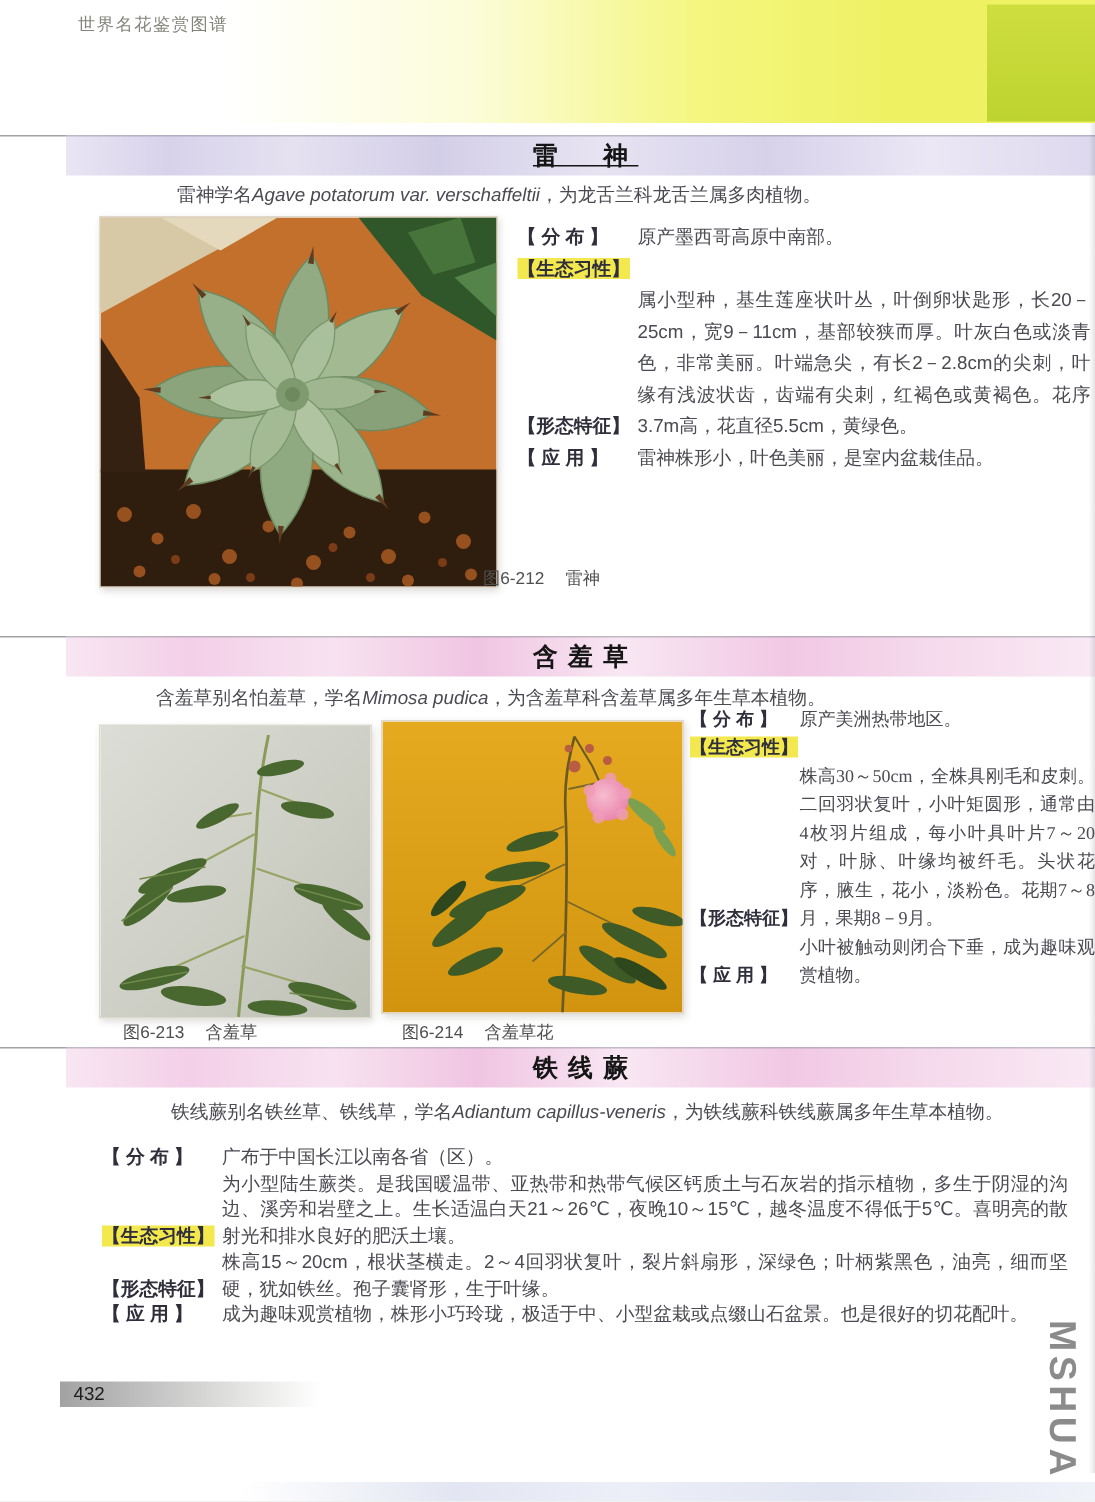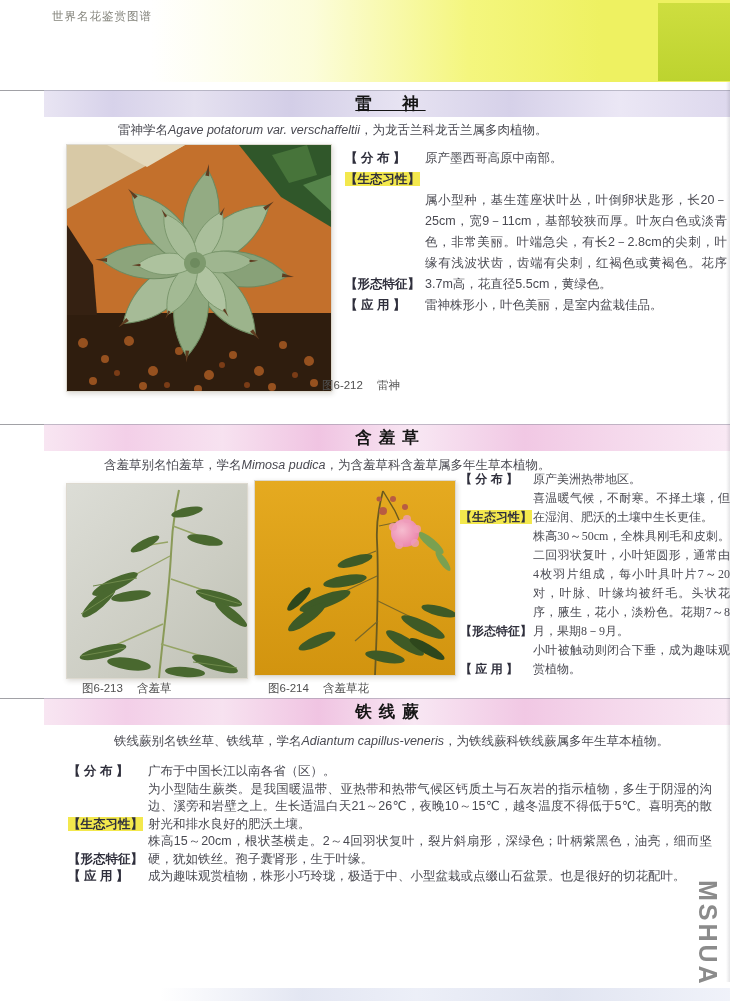"喜温暖气候，不耐寒。不择土壤，但在湿润、肥沃的土壤中生长更佳。" span.txt { html: <span>喜温暖气候，不耐寒。不择土壤，但在湿润、肥沃的土壤中生长更佳。</span> -> none }
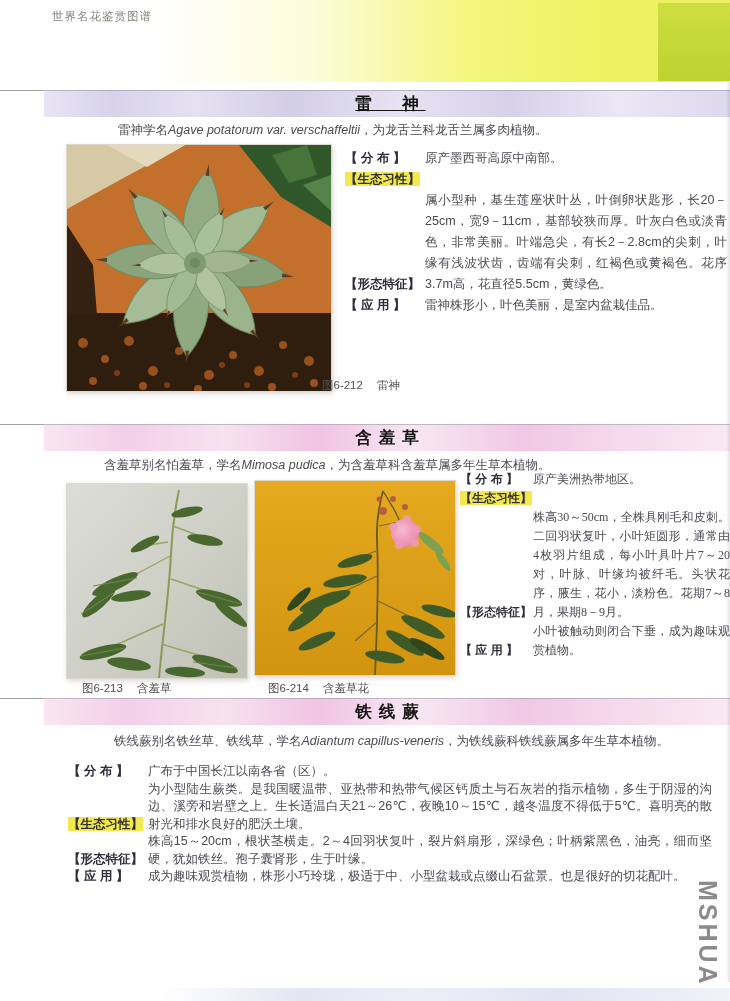"432" div.page-num-bar { html: none -> <div>432</div> }
